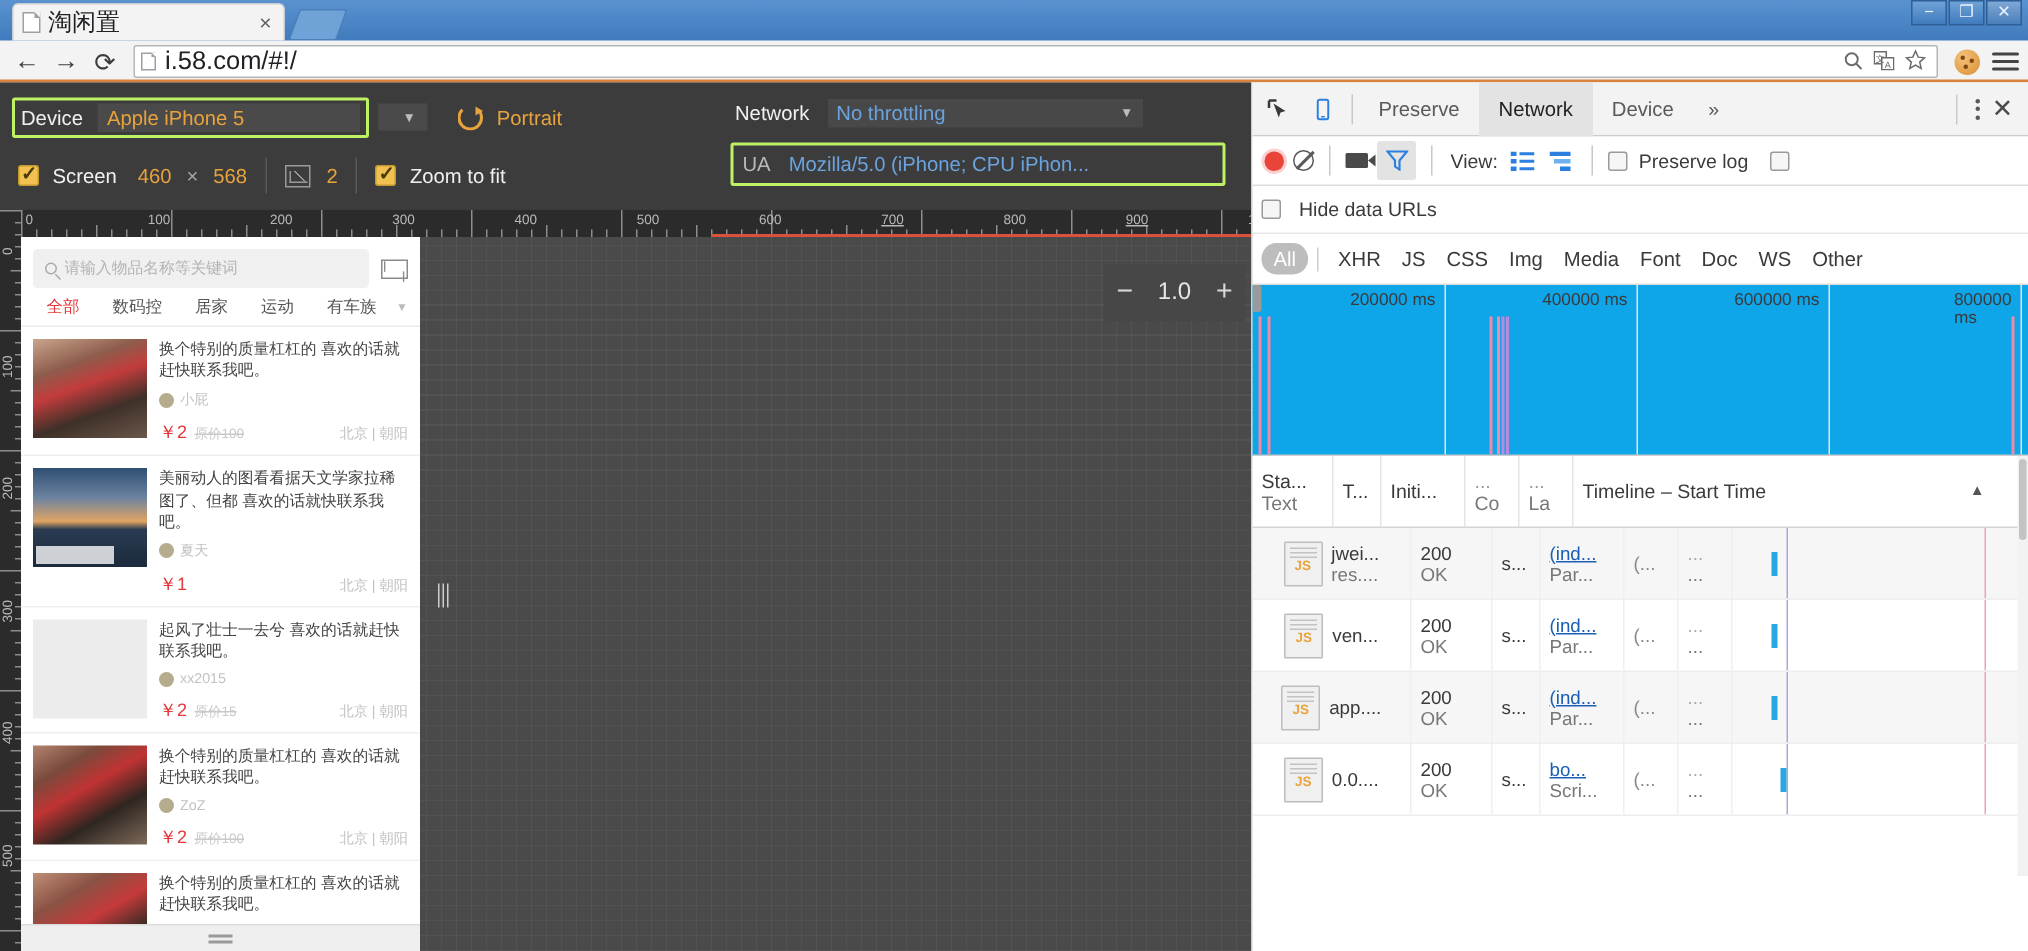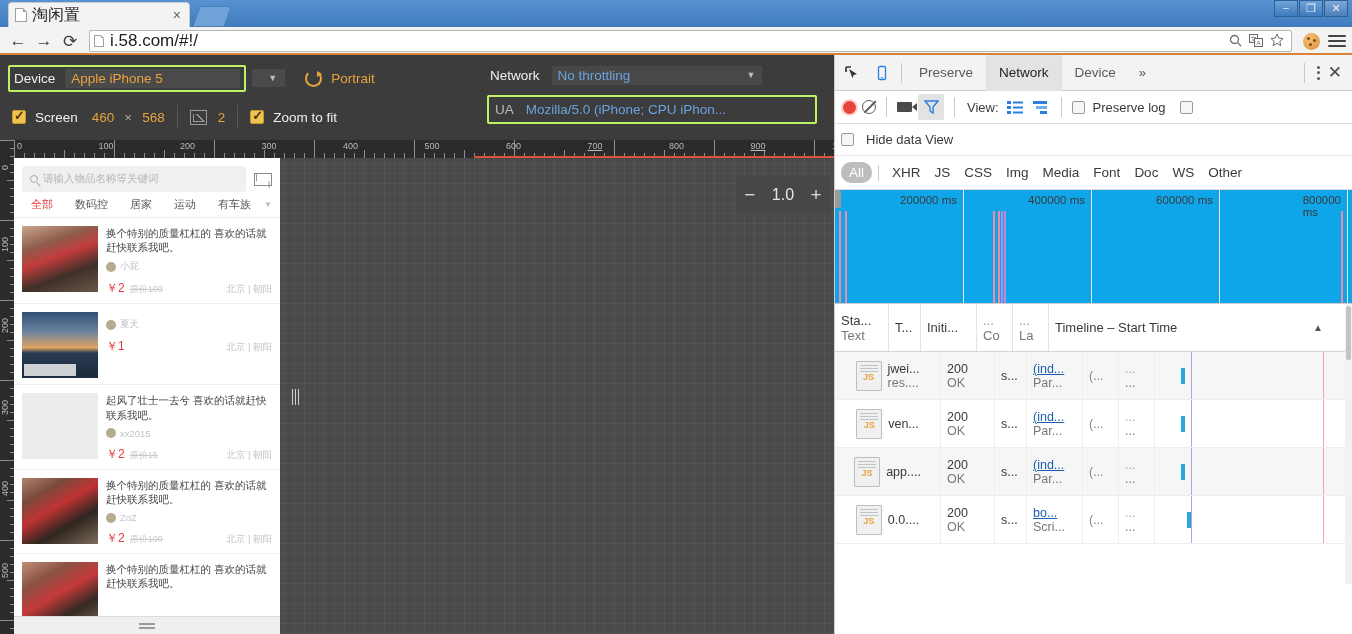"Hide data View" span.dt-label { text: View -> URLs }
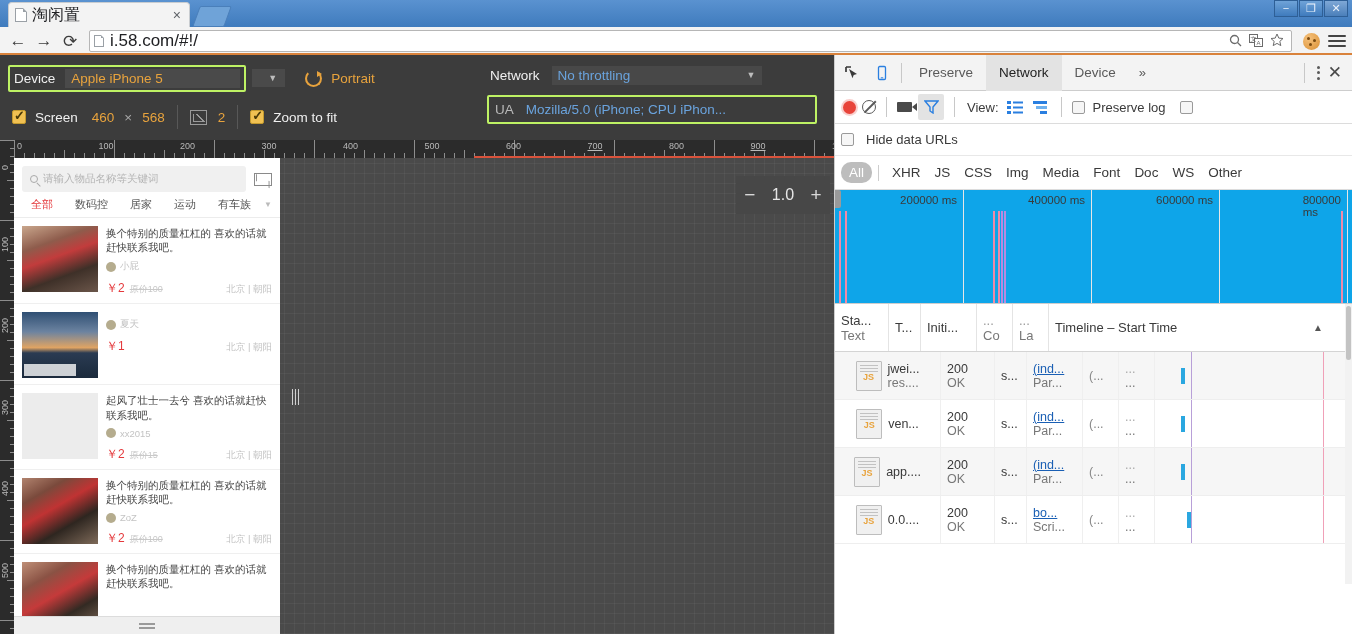"美丽动人的图看看据天文学家拉稀图了、但都 喜欢的话就快联系我吧。" div.m-title { html: none -> <div>美丽动人的图看看据天文学家拉稀图了、但都 喜欢的话就快联系我吧。</div> }
